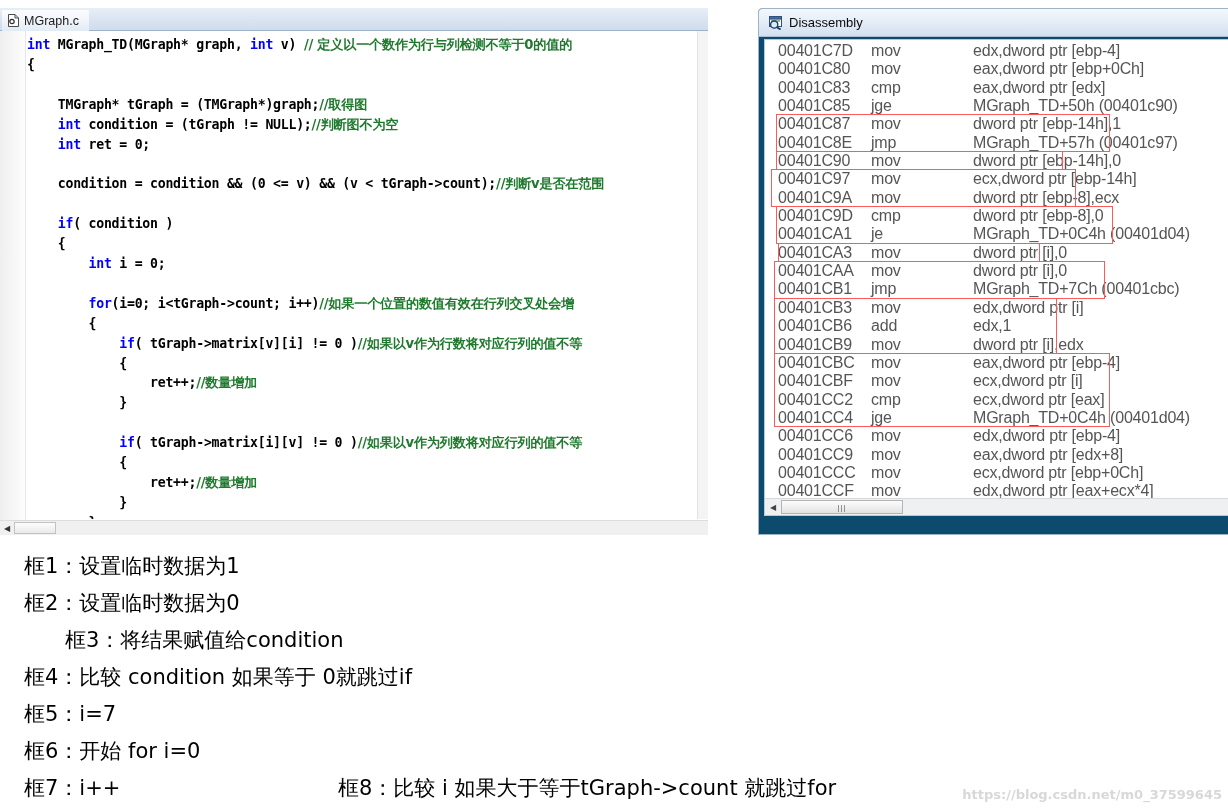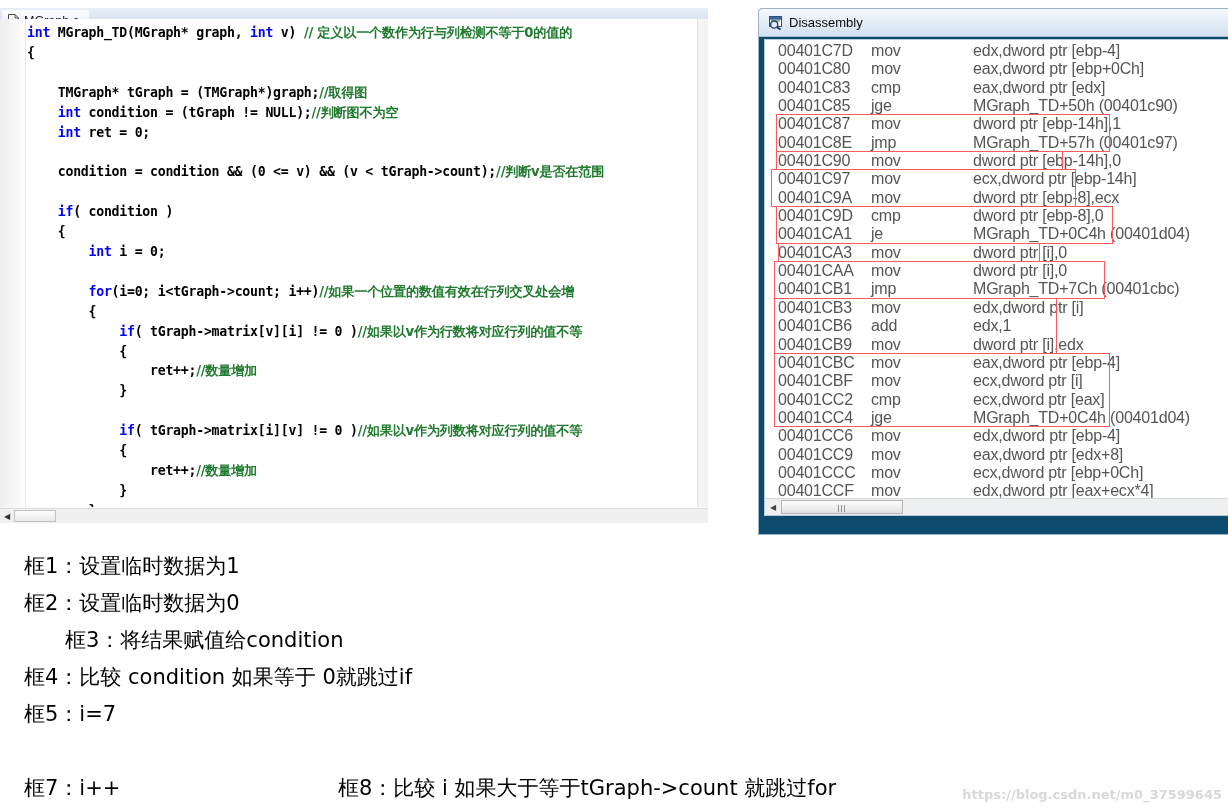"int MGraph_TD(MGraph* graph, int v)" #code-body { top: 11px -> 23px }
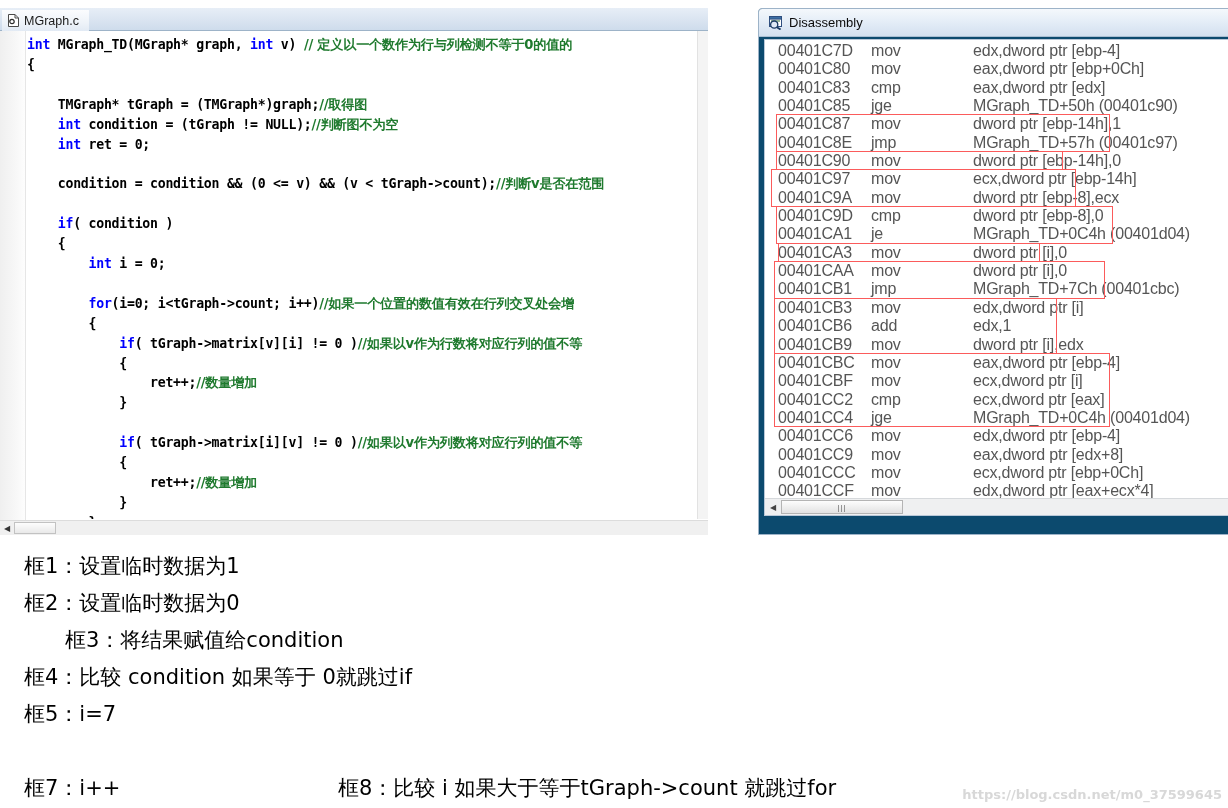"框6：开始 for i=0" div.anno-line { html: none -> <div>框6：开始 for i=0</div> }
